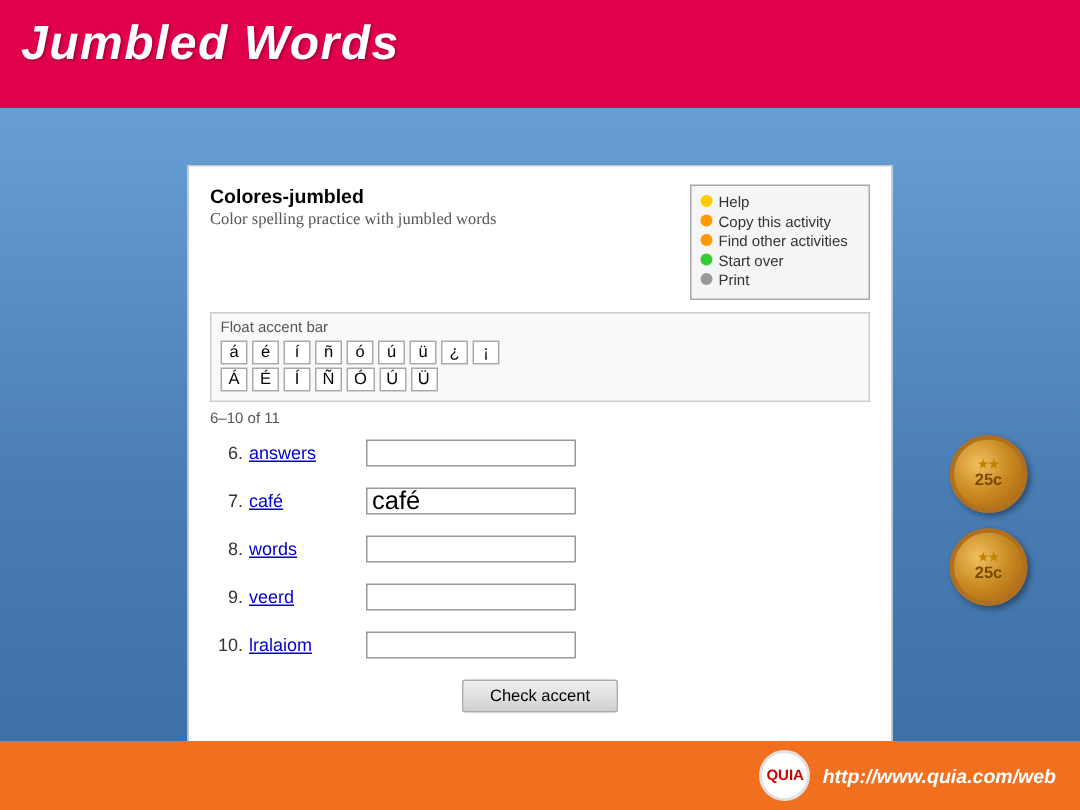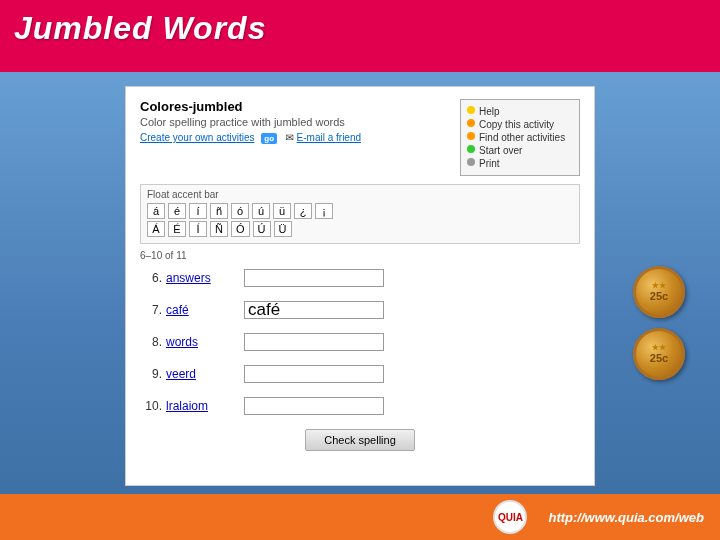"Colores-jumbled" .content-wrapper { margin-top: none -> 24px }
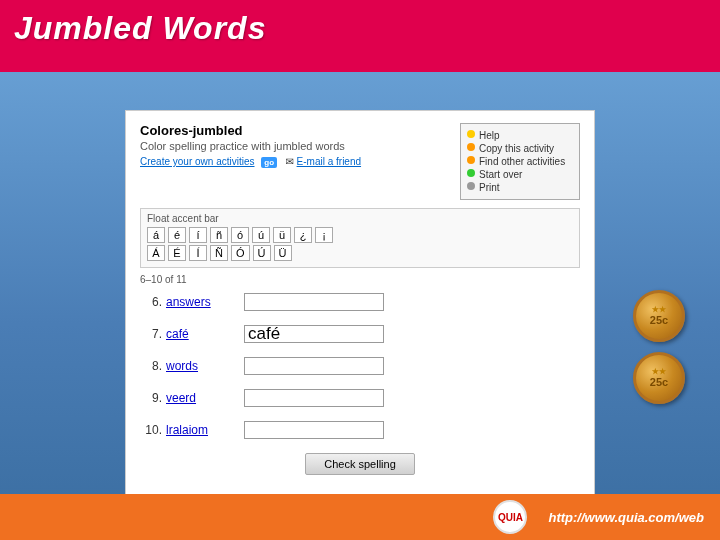"Color spelling practice with jumbled" .activity-subtitle { font-family: none -> Liberation Serif, serif }
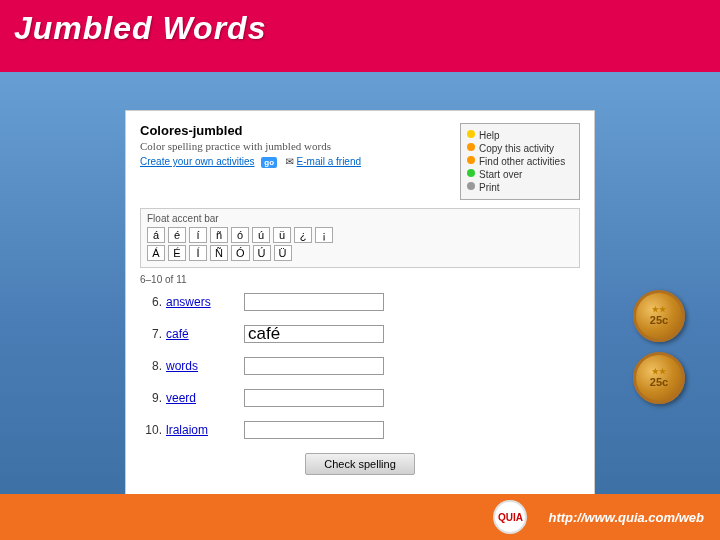"Create your own activities go" div.activity-links { html: <div> <a>Create your own activities</a> <span>go</span> &nbsp; <span>✉</span> <a>E-mail a friend</a> </div> -> none }
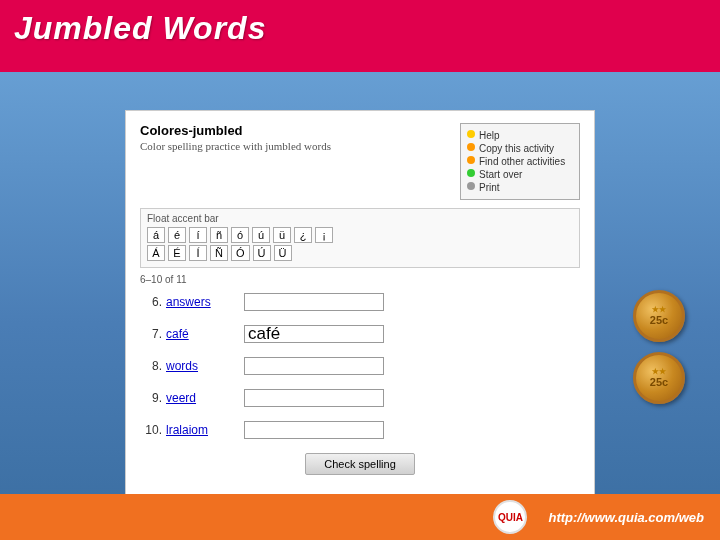"Check spelling" button.check-btn { text: spelling -> accent }
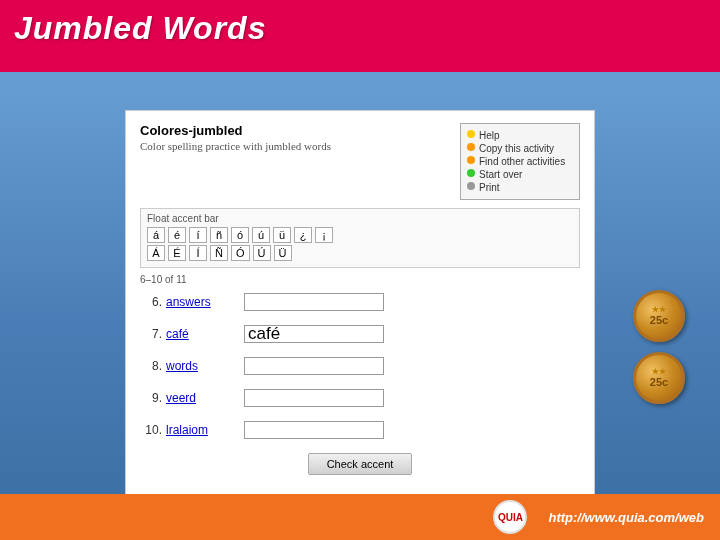"QUIA" .footer-logo-area { gap: 21px -> 8px }
